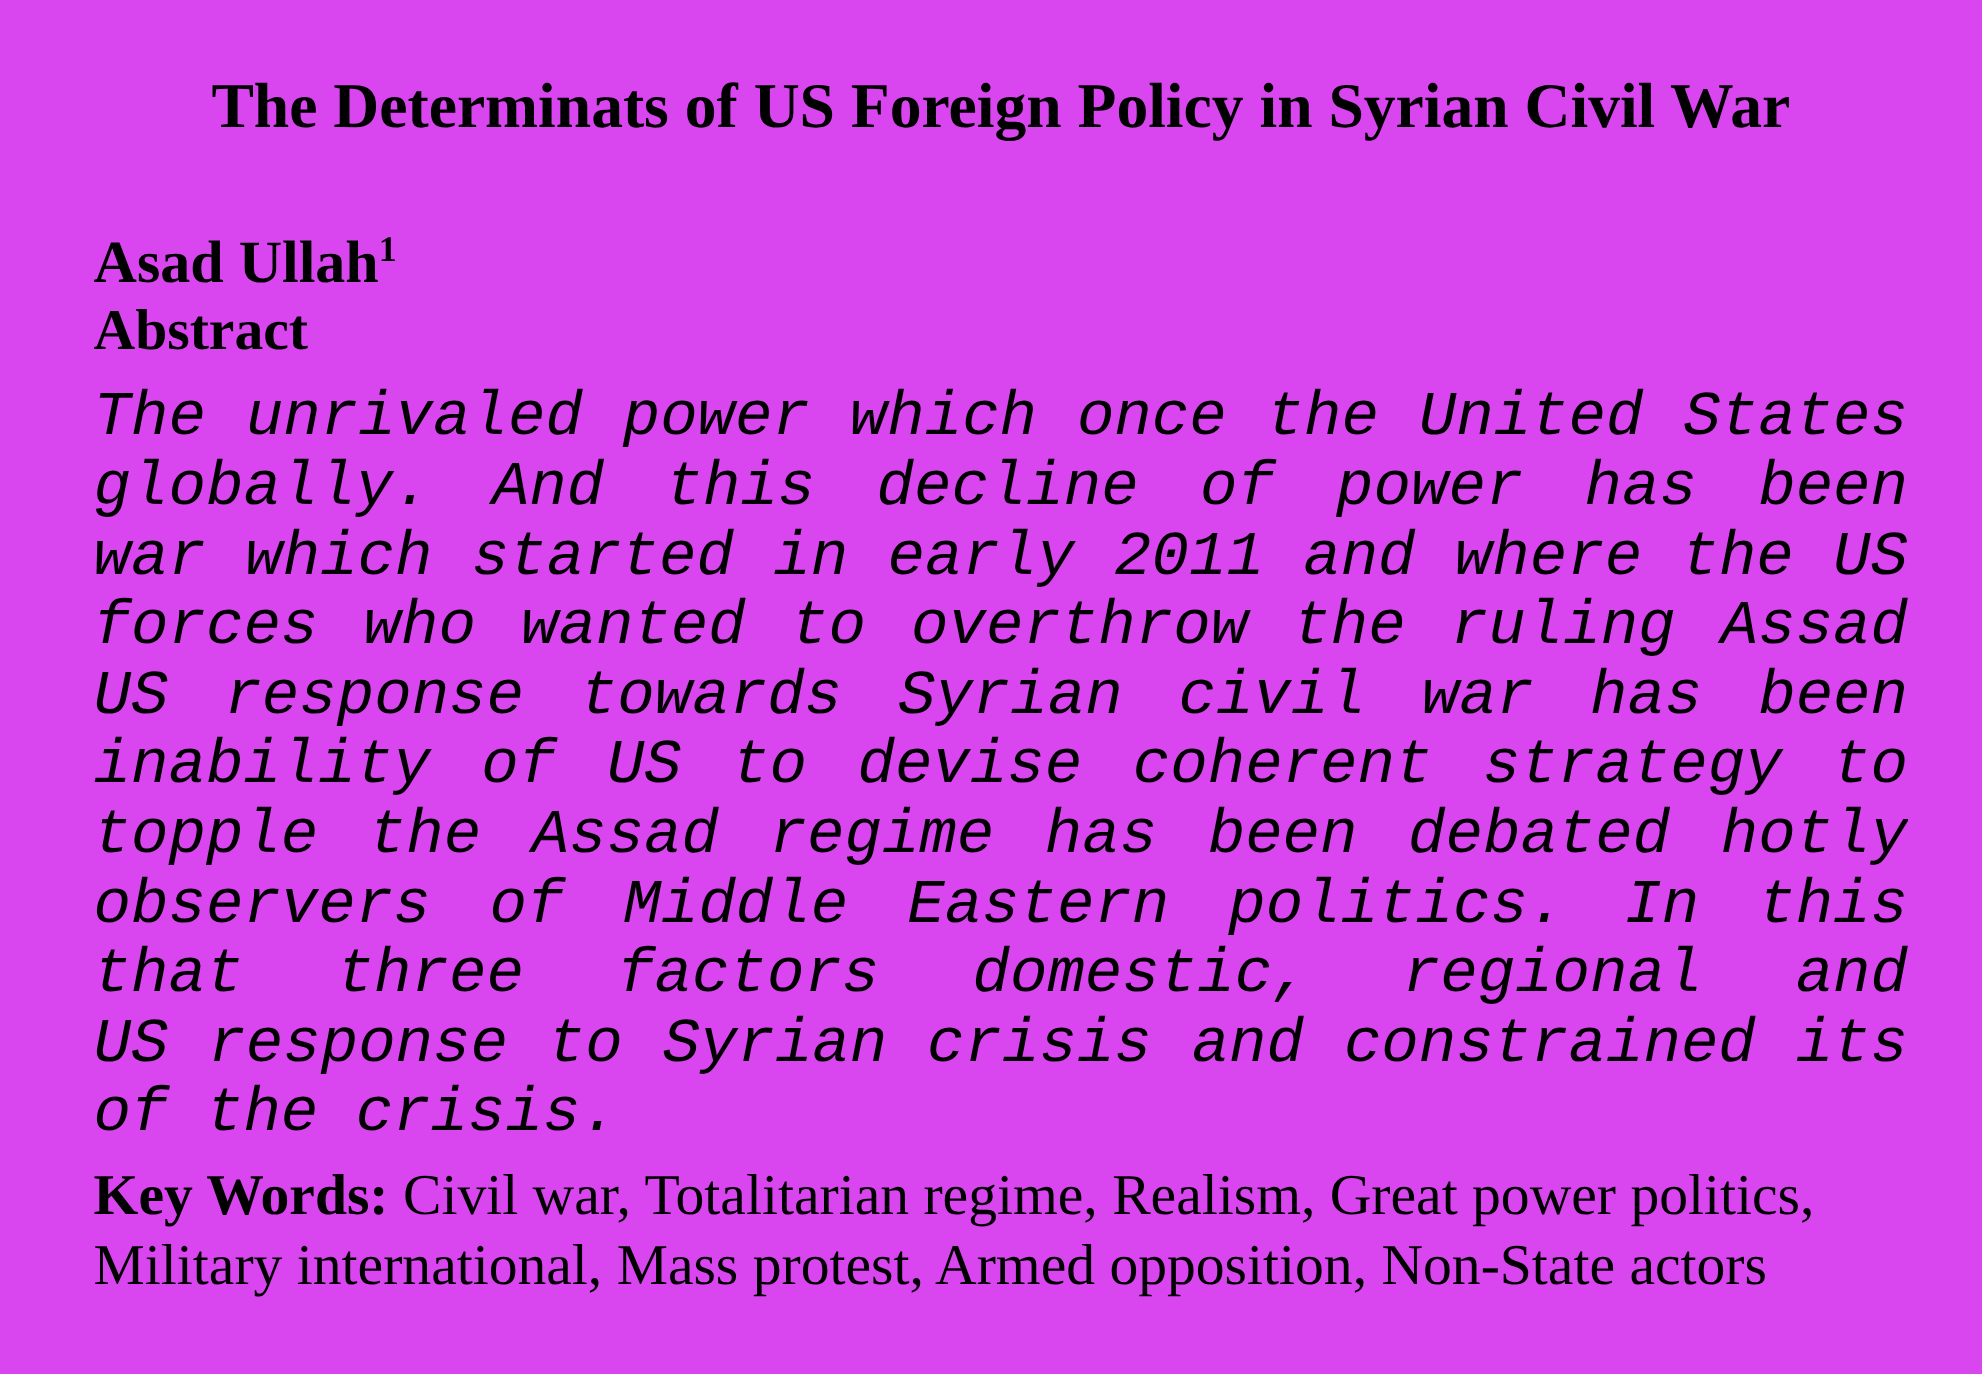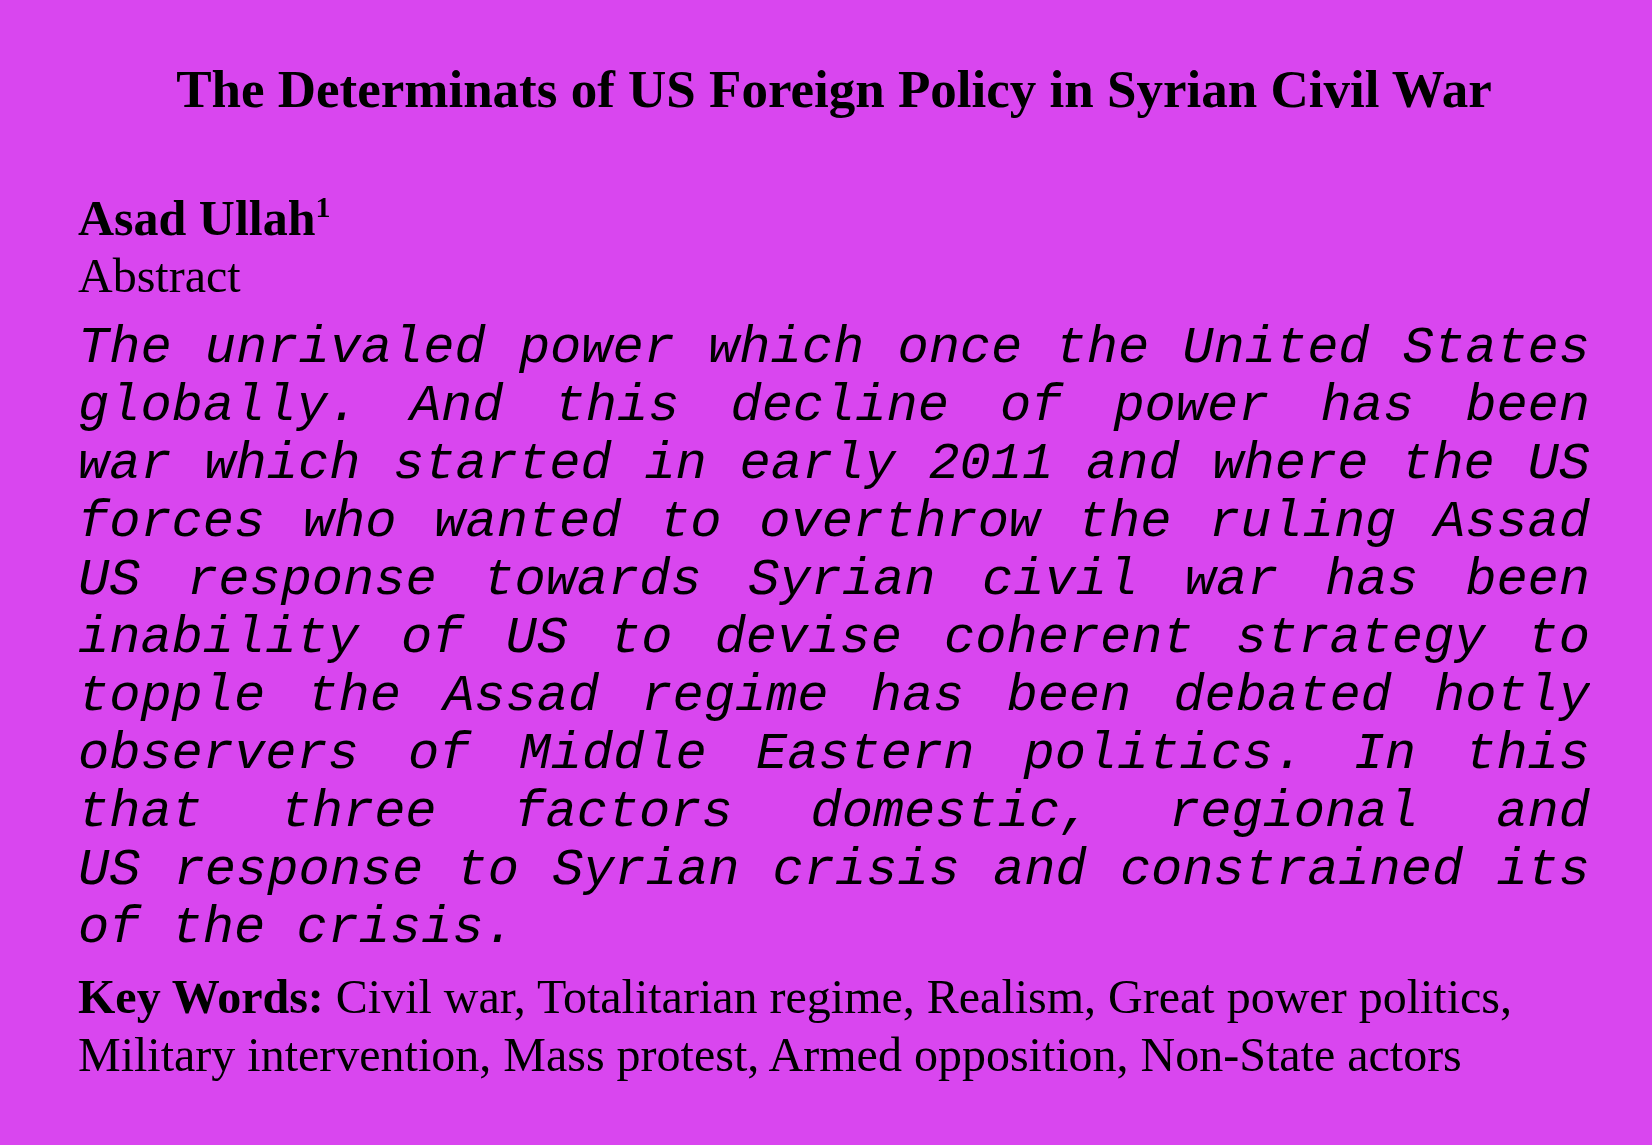"Abstract" .abstract-heading { font-weight: normal -> bold }
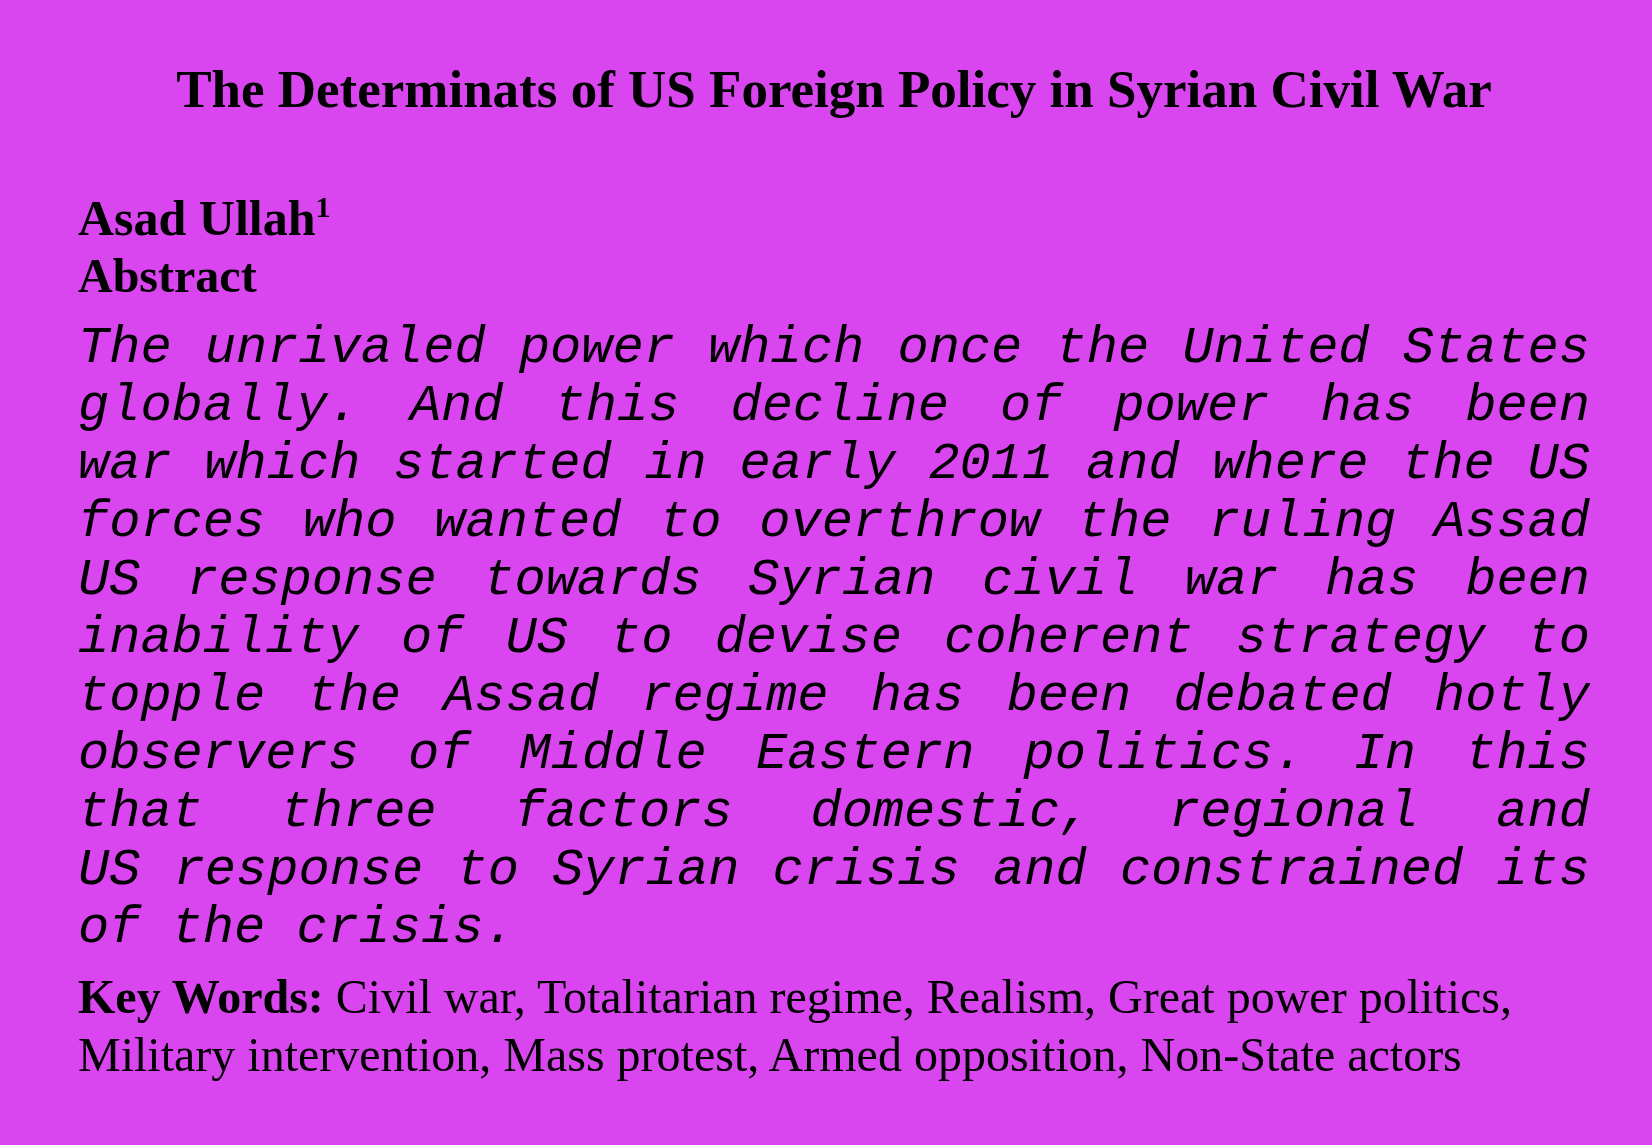"Civil war, Totalitarian regime, Realism," span.kw-text { text: intervention -> international }
